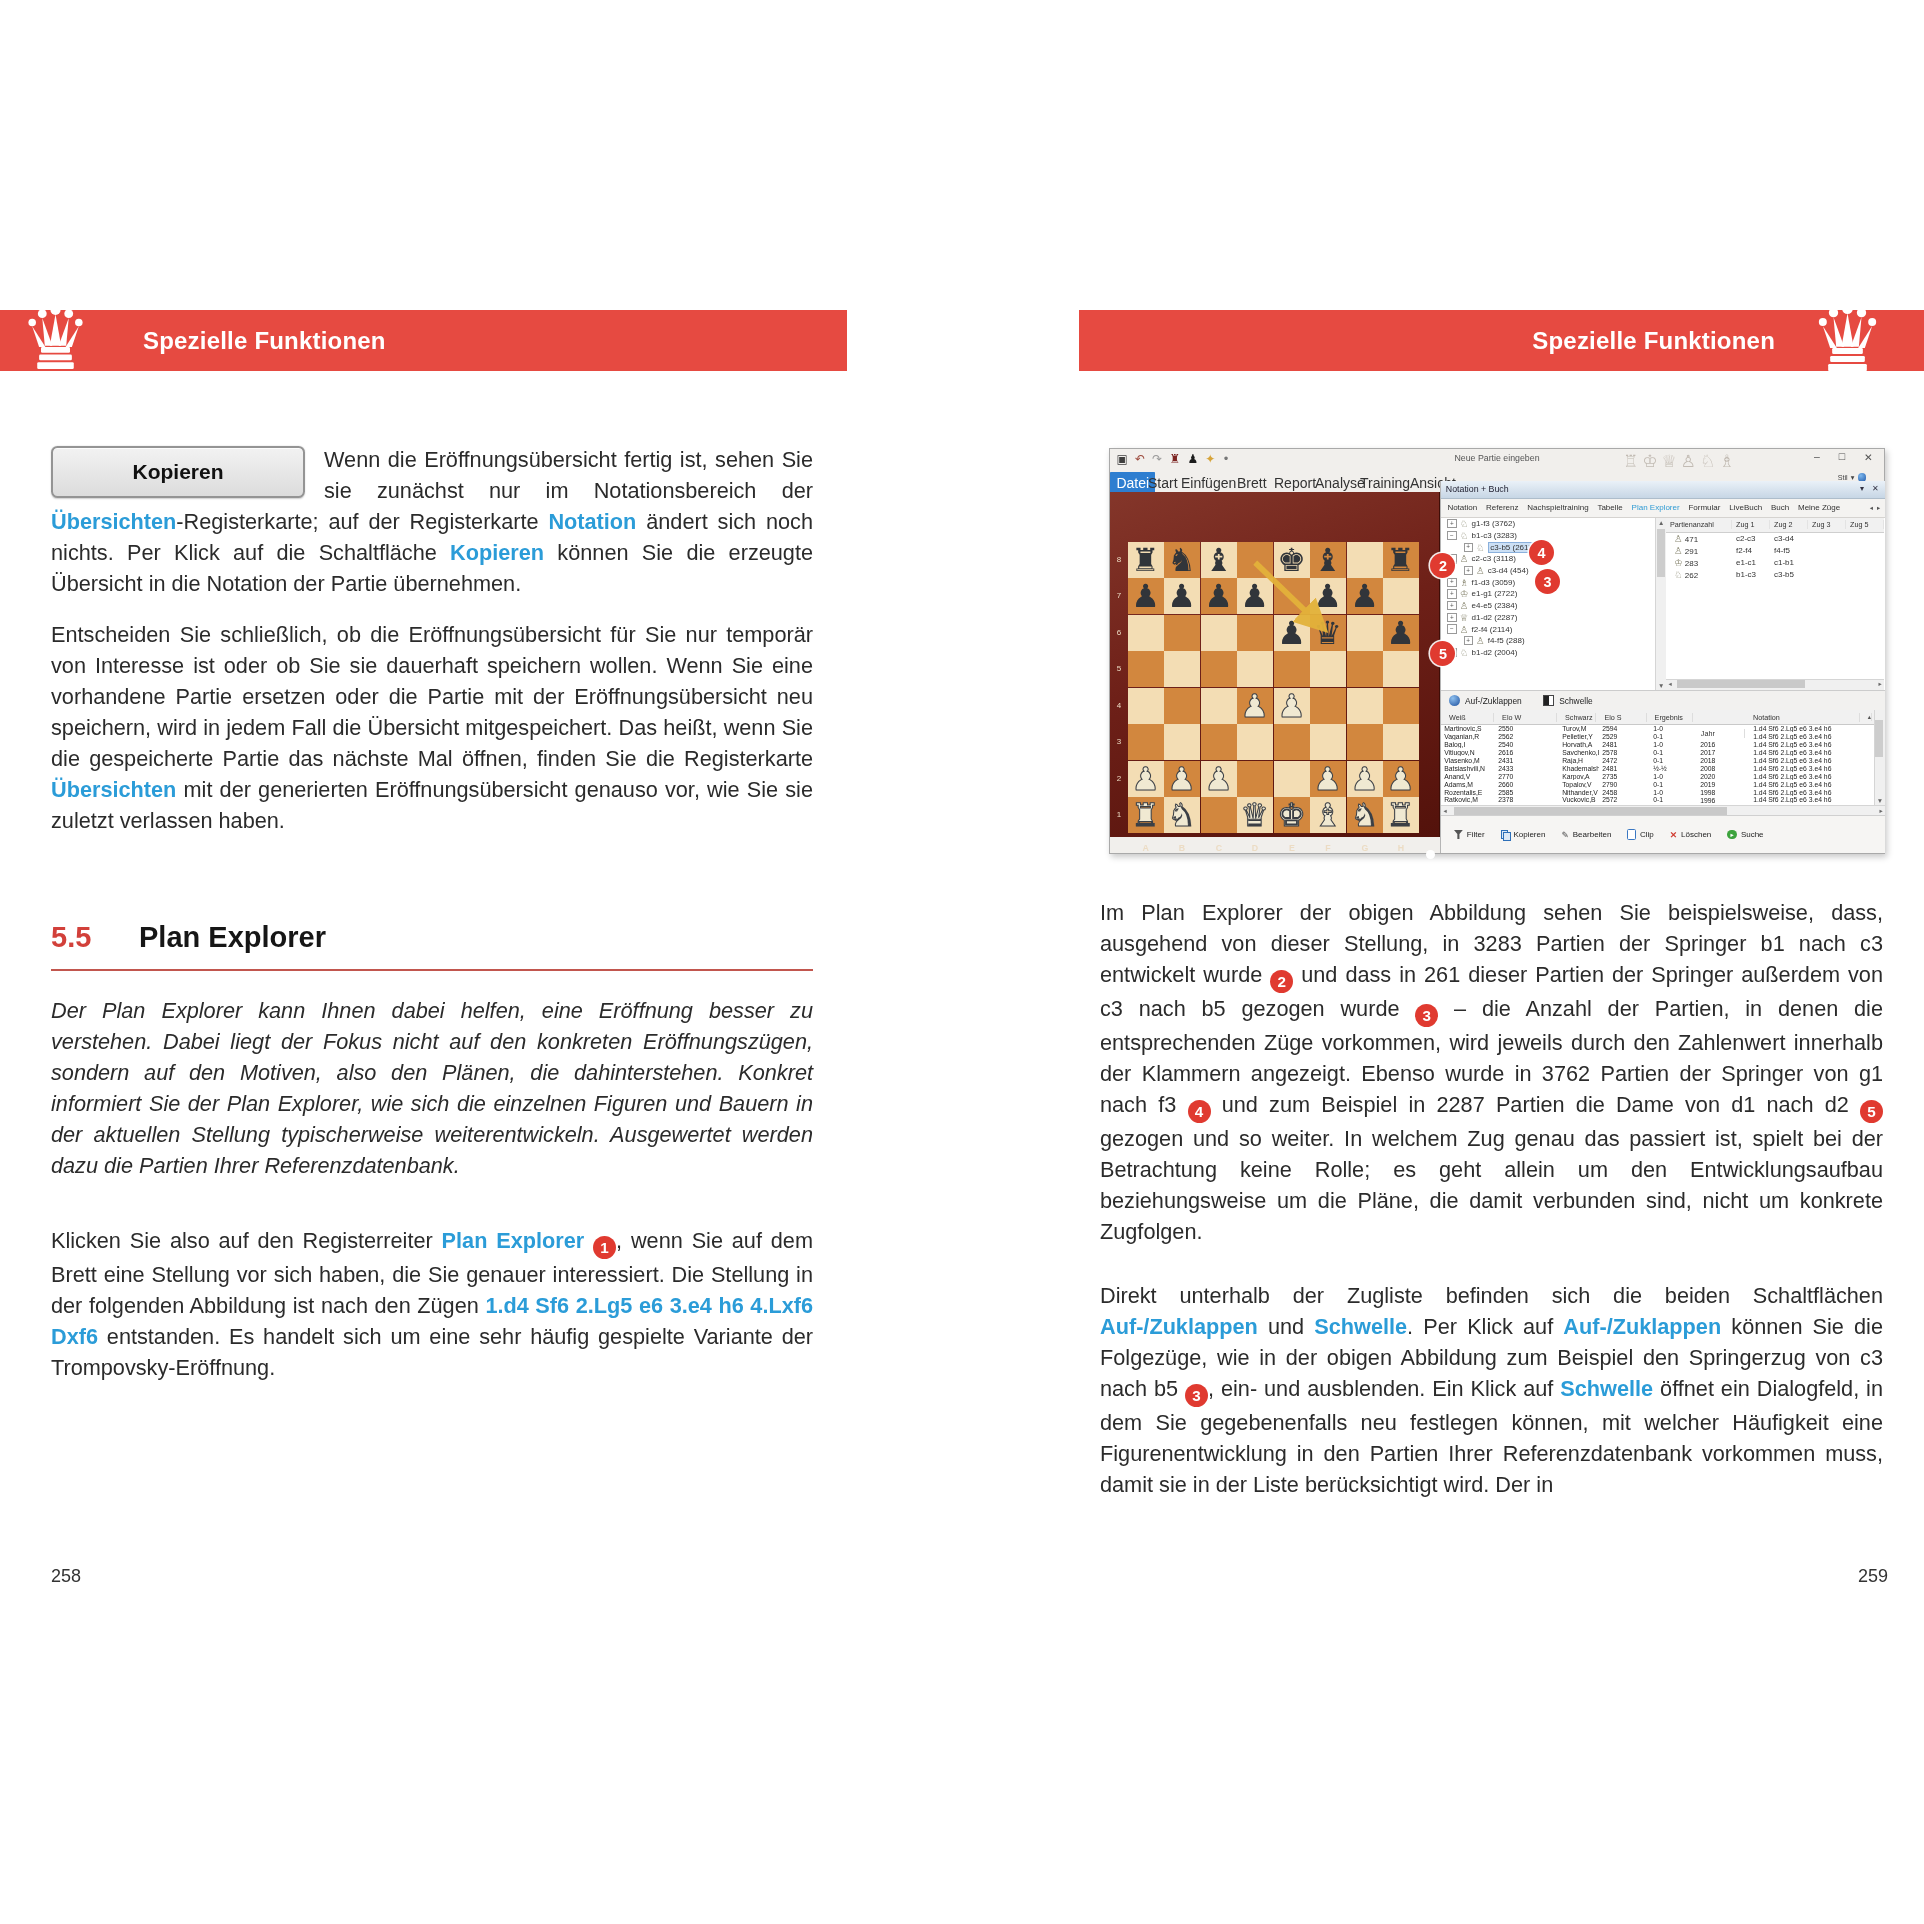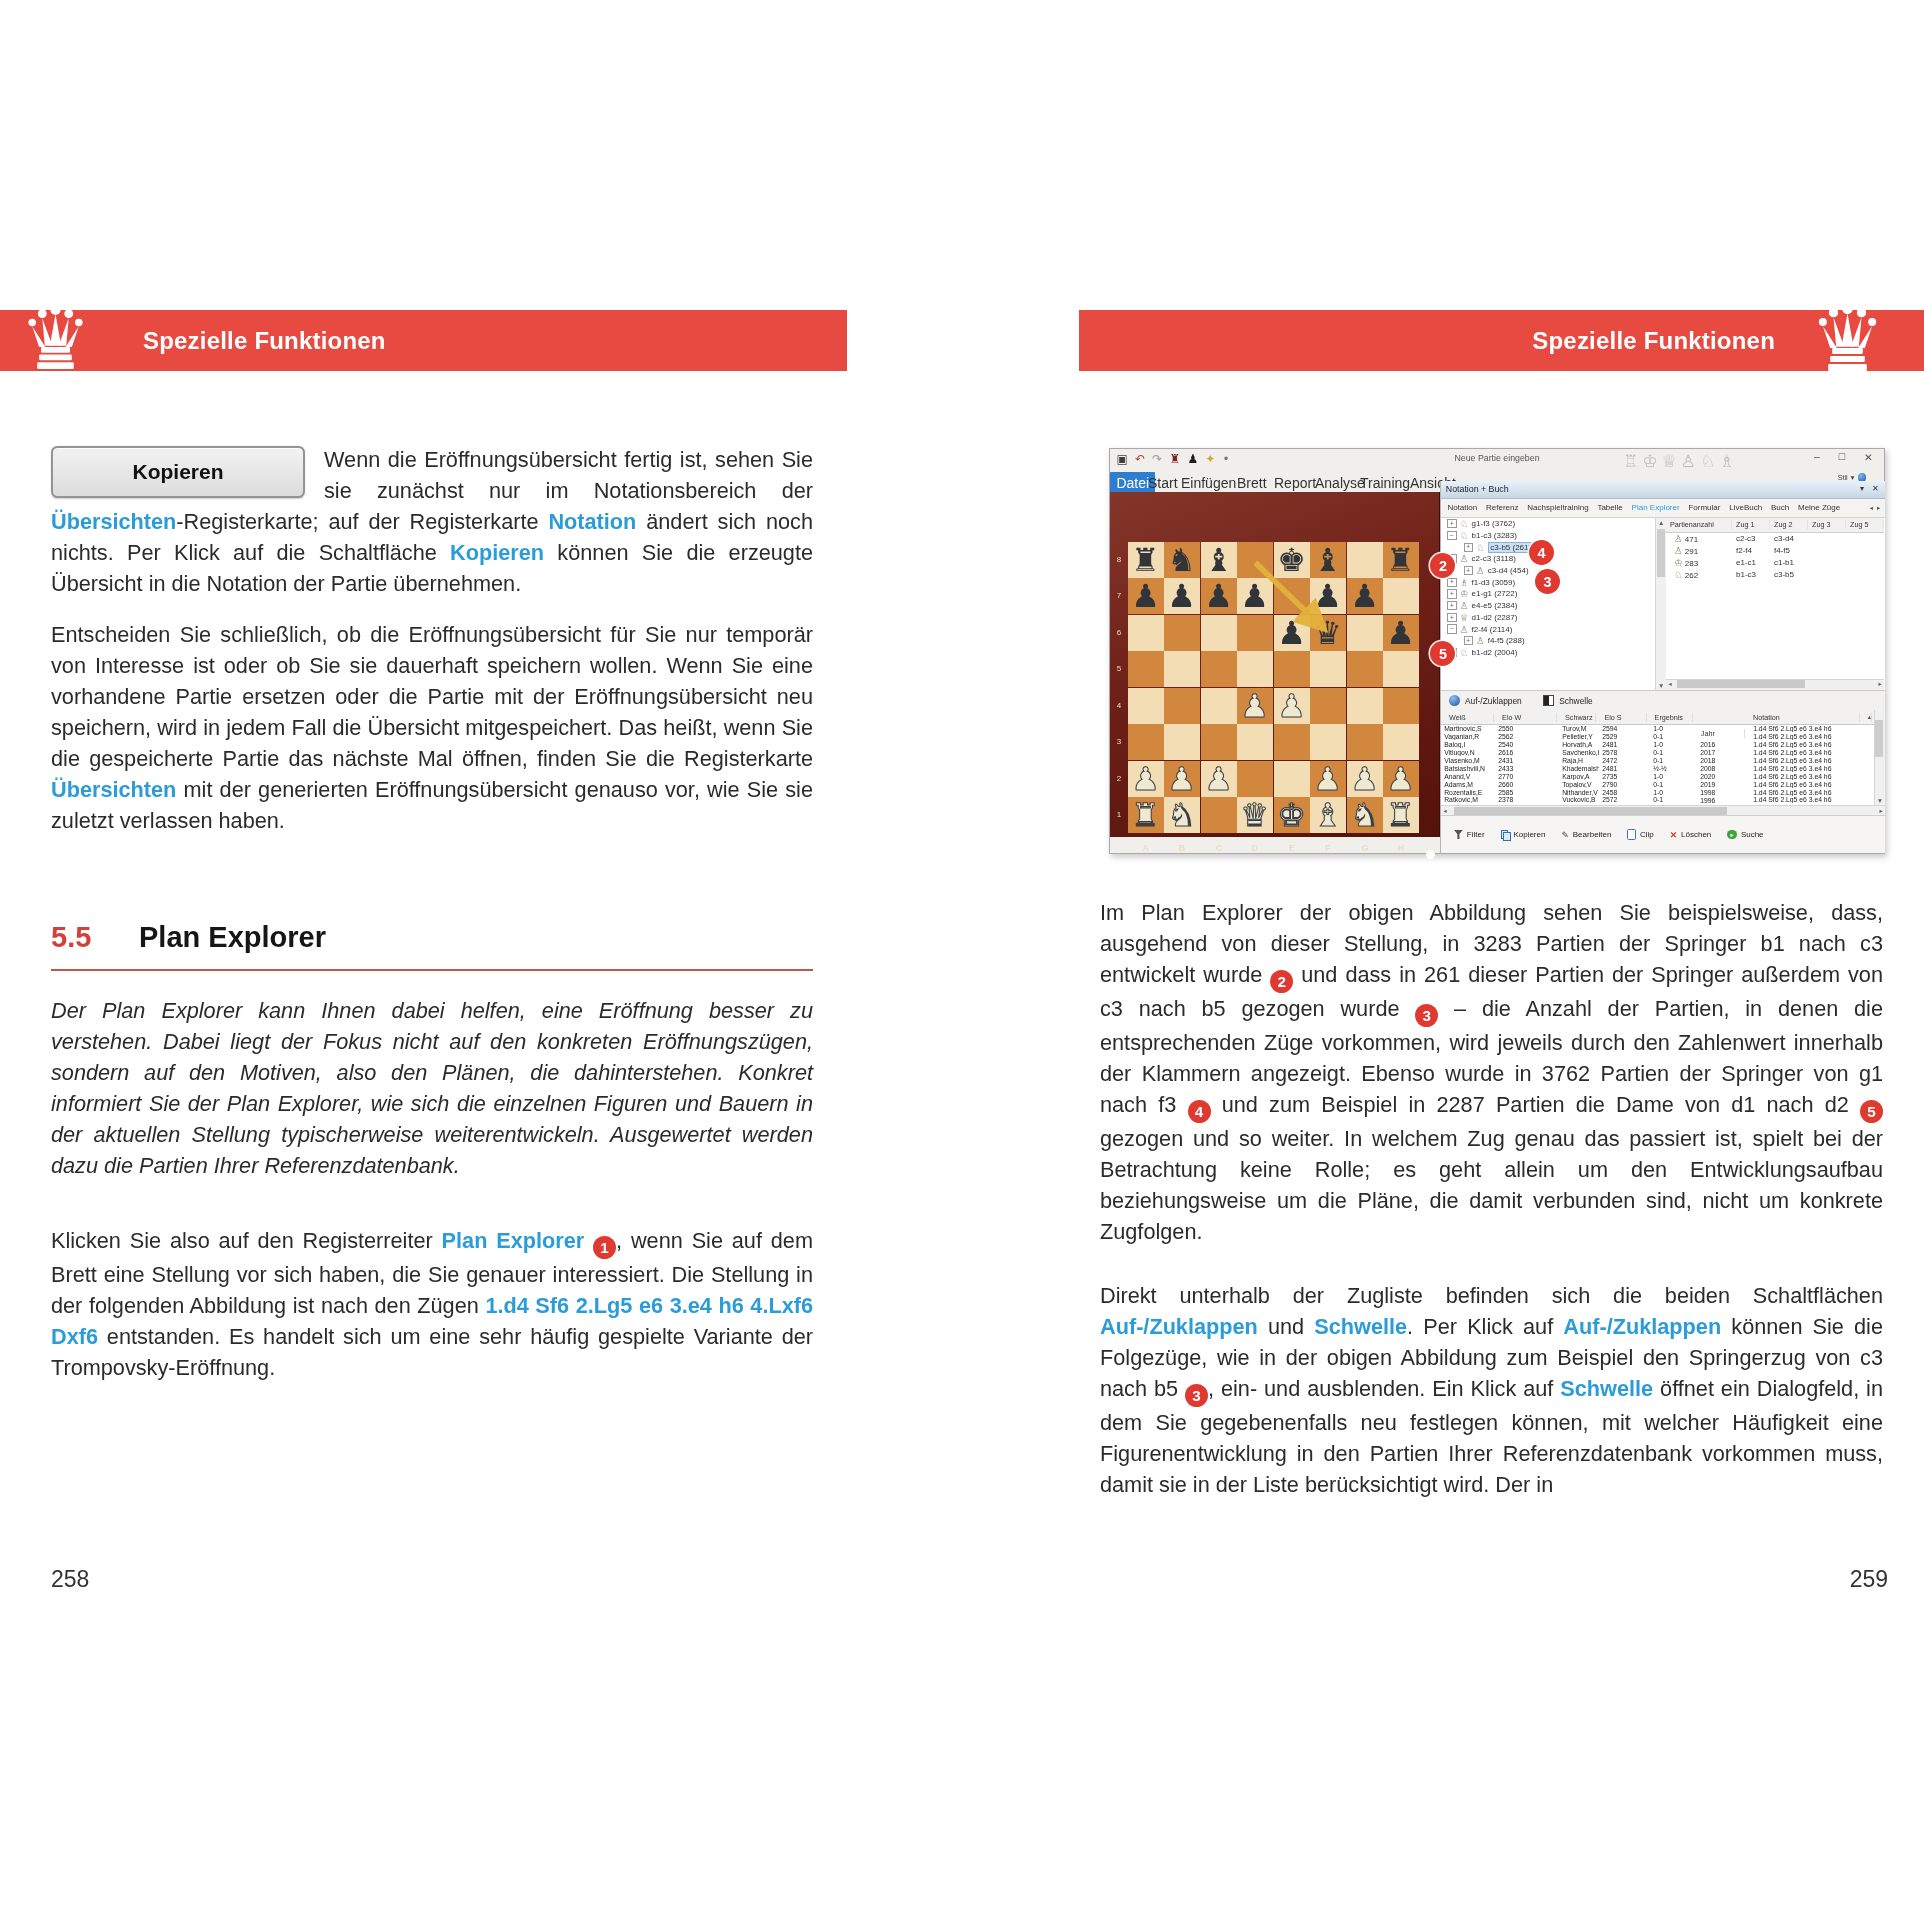"258" .pagenum { font-size: 23px -> 18px }
